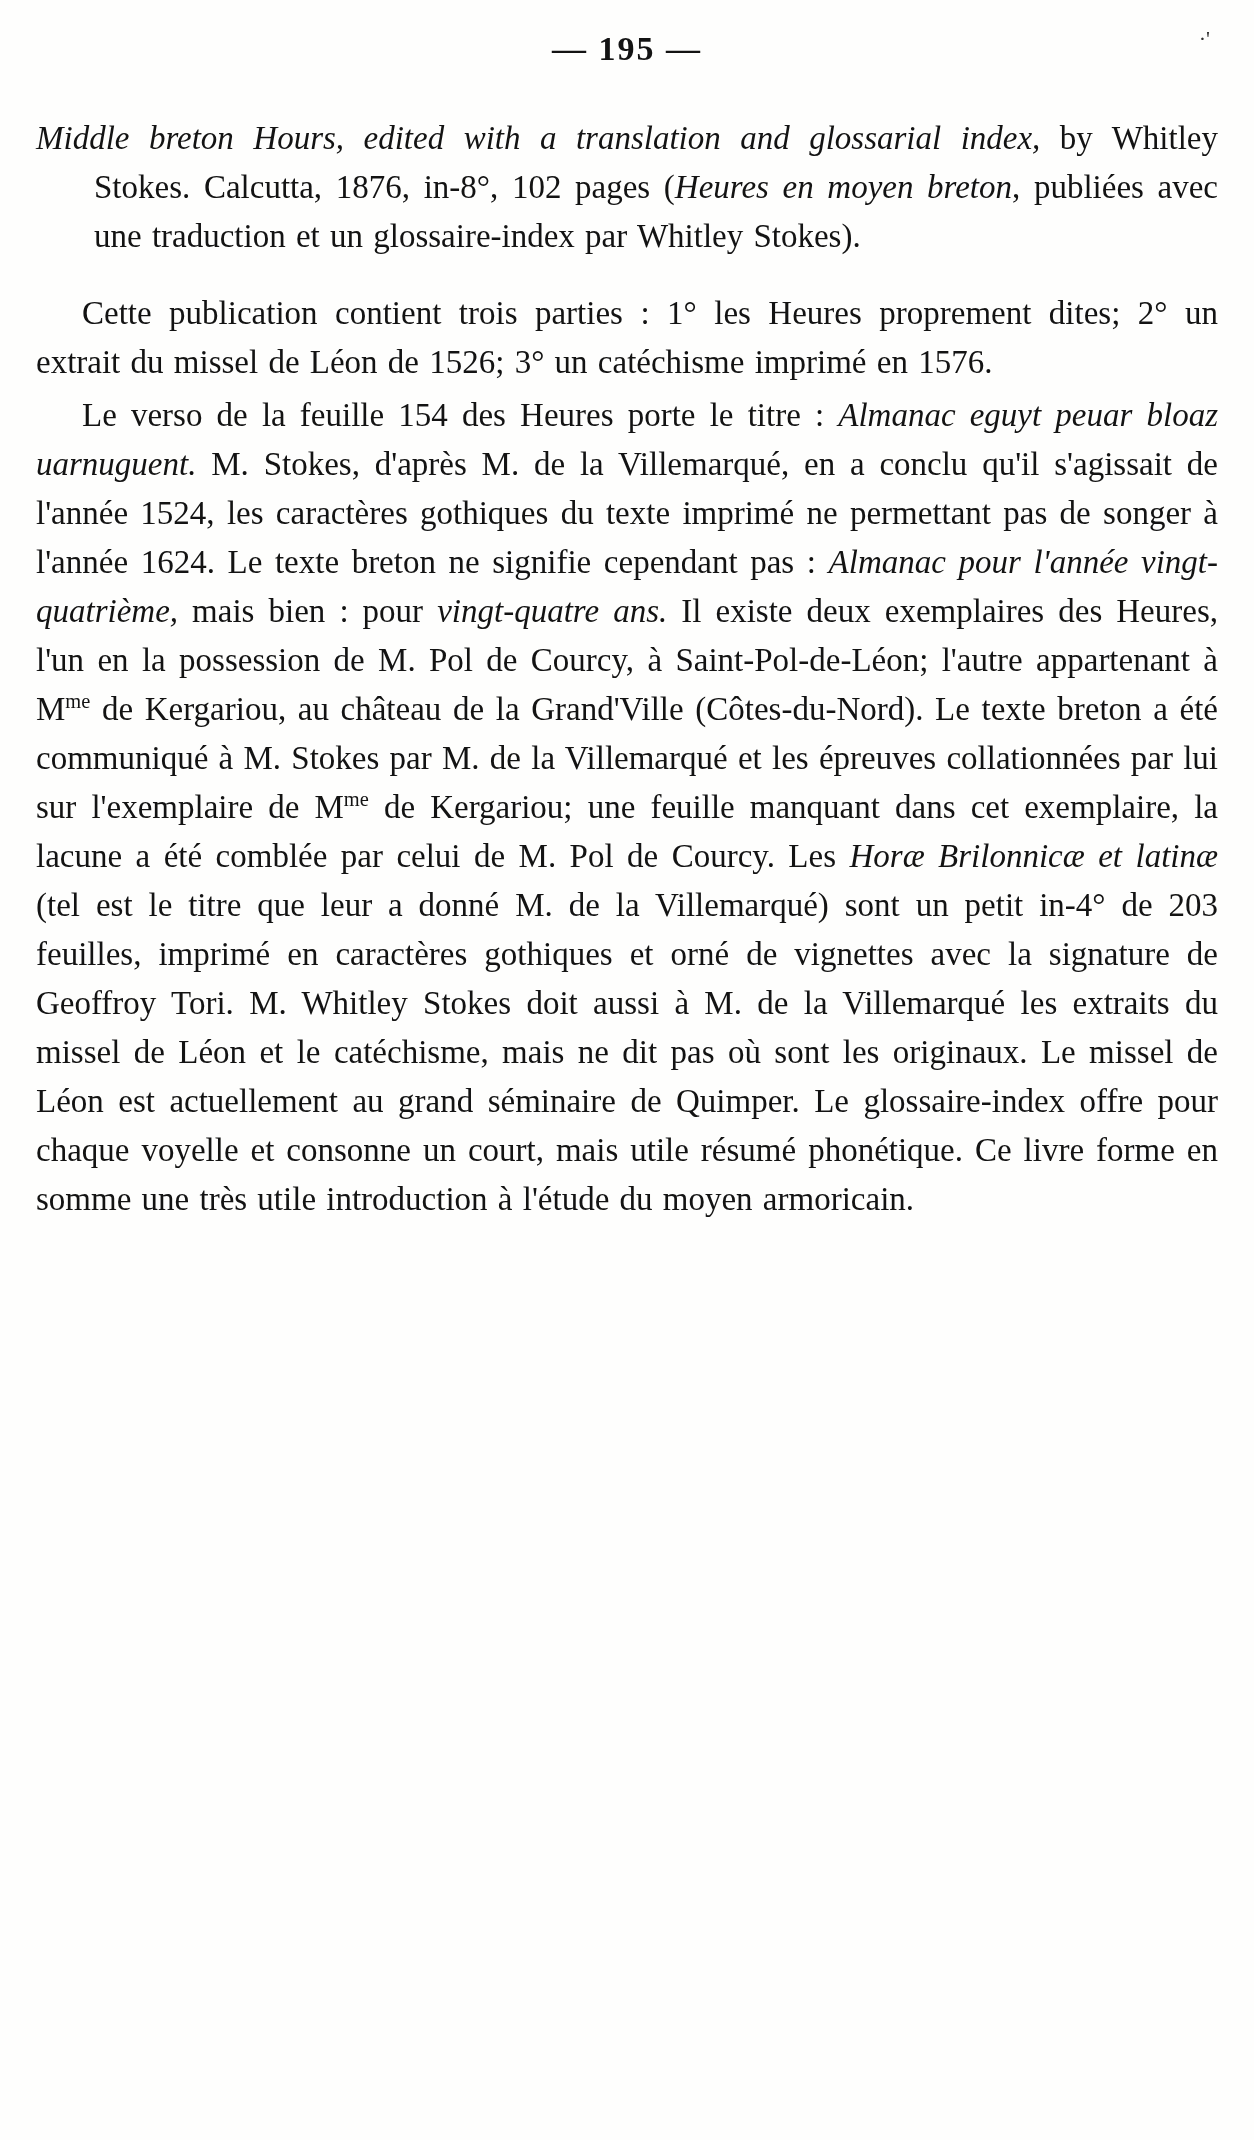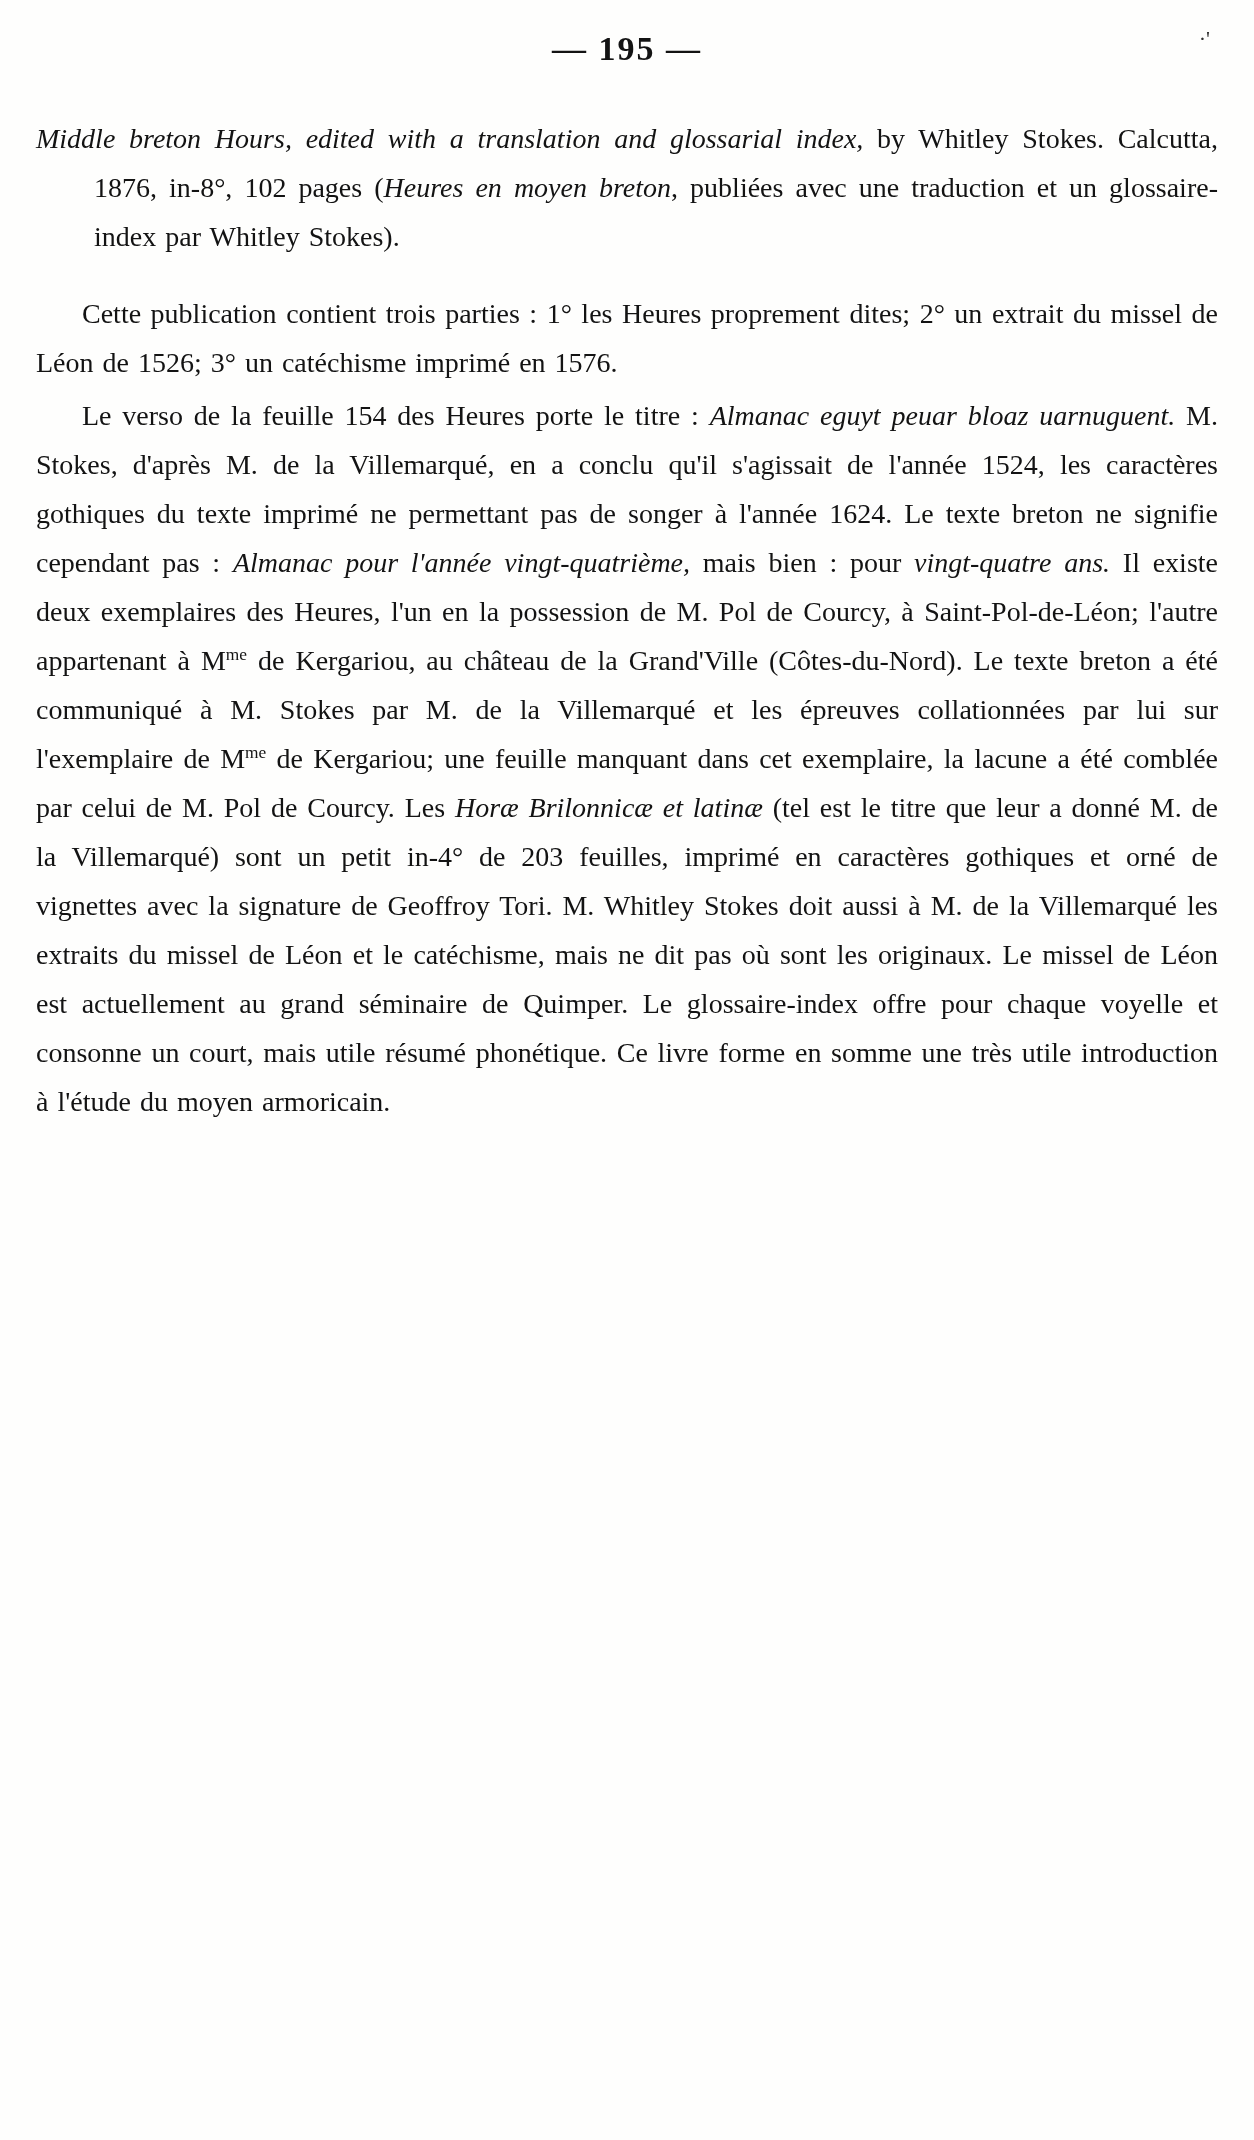"Middle breton Hours, edited with" .text-block { font-size: 28px -> 33px }
